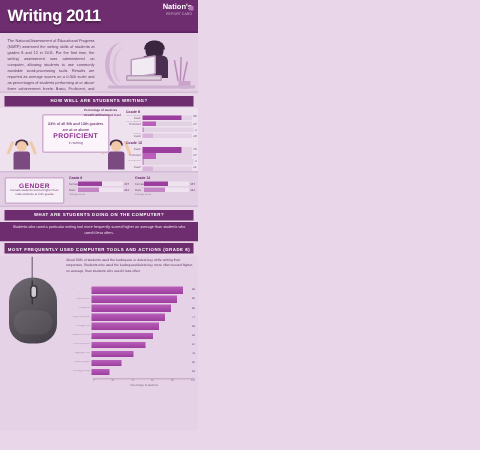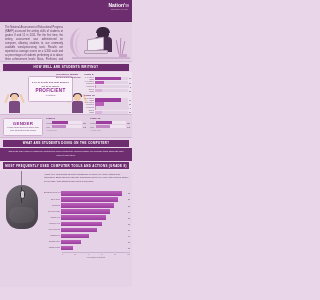"Writing 2011" div.title { html: none -> <div>Writing 2011</div> }
